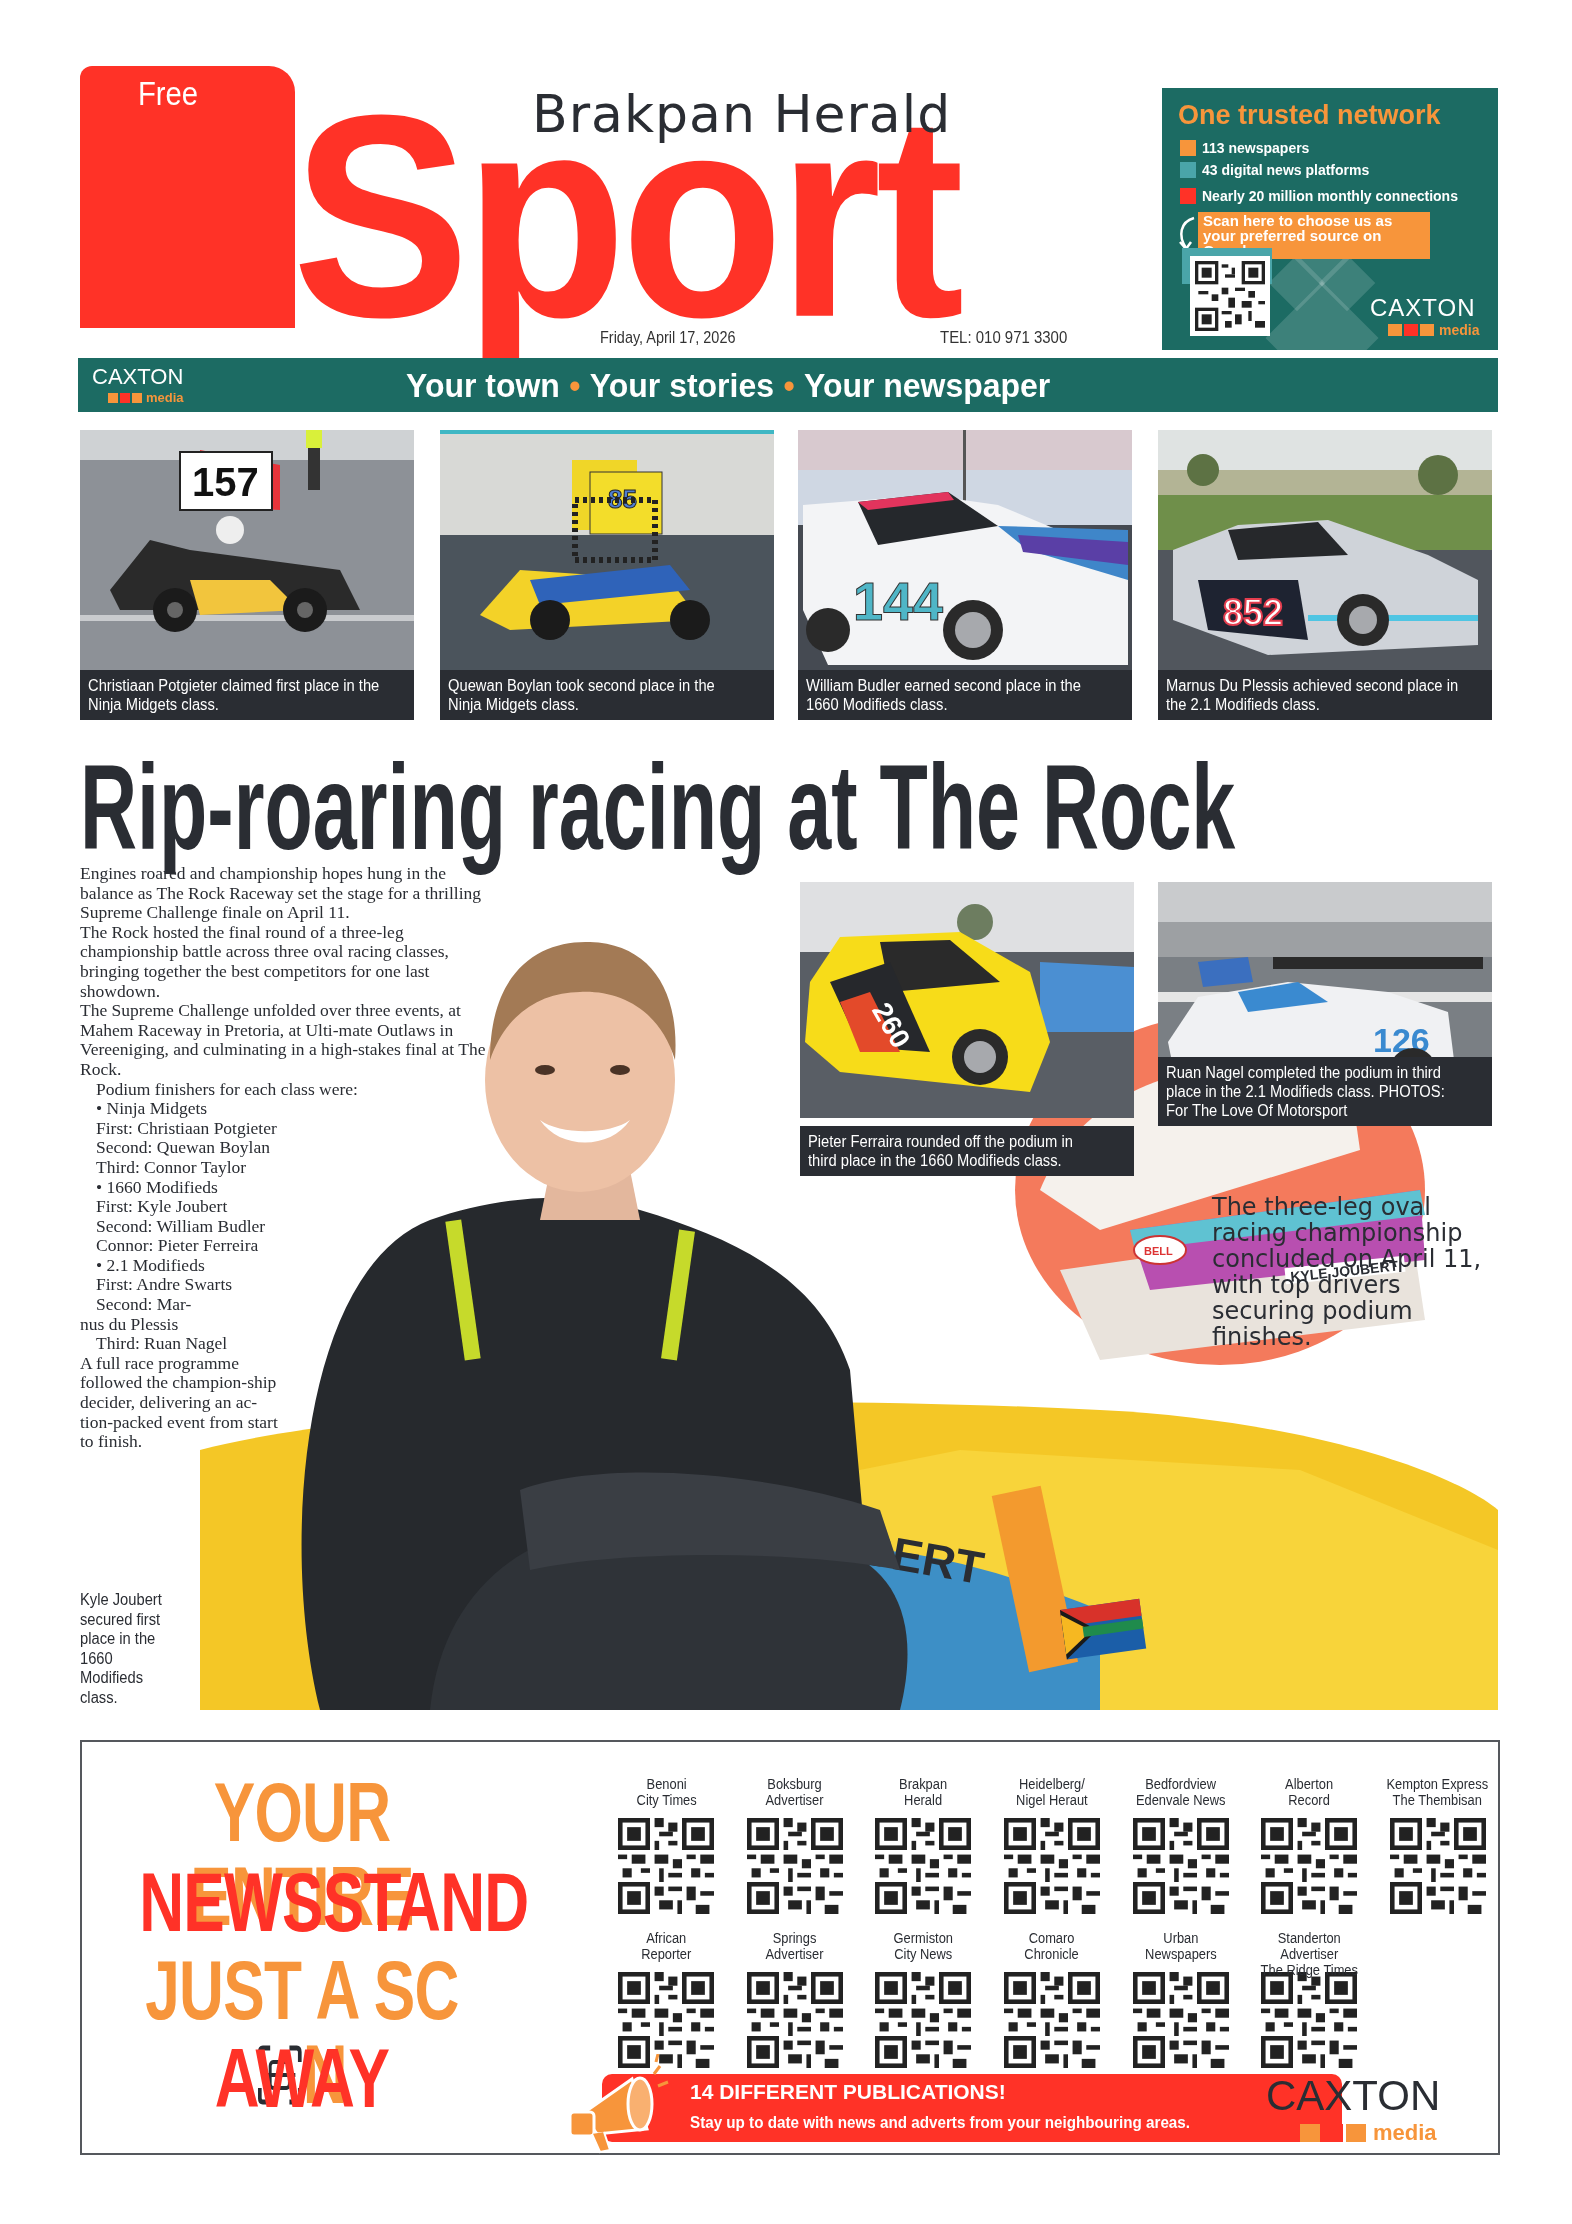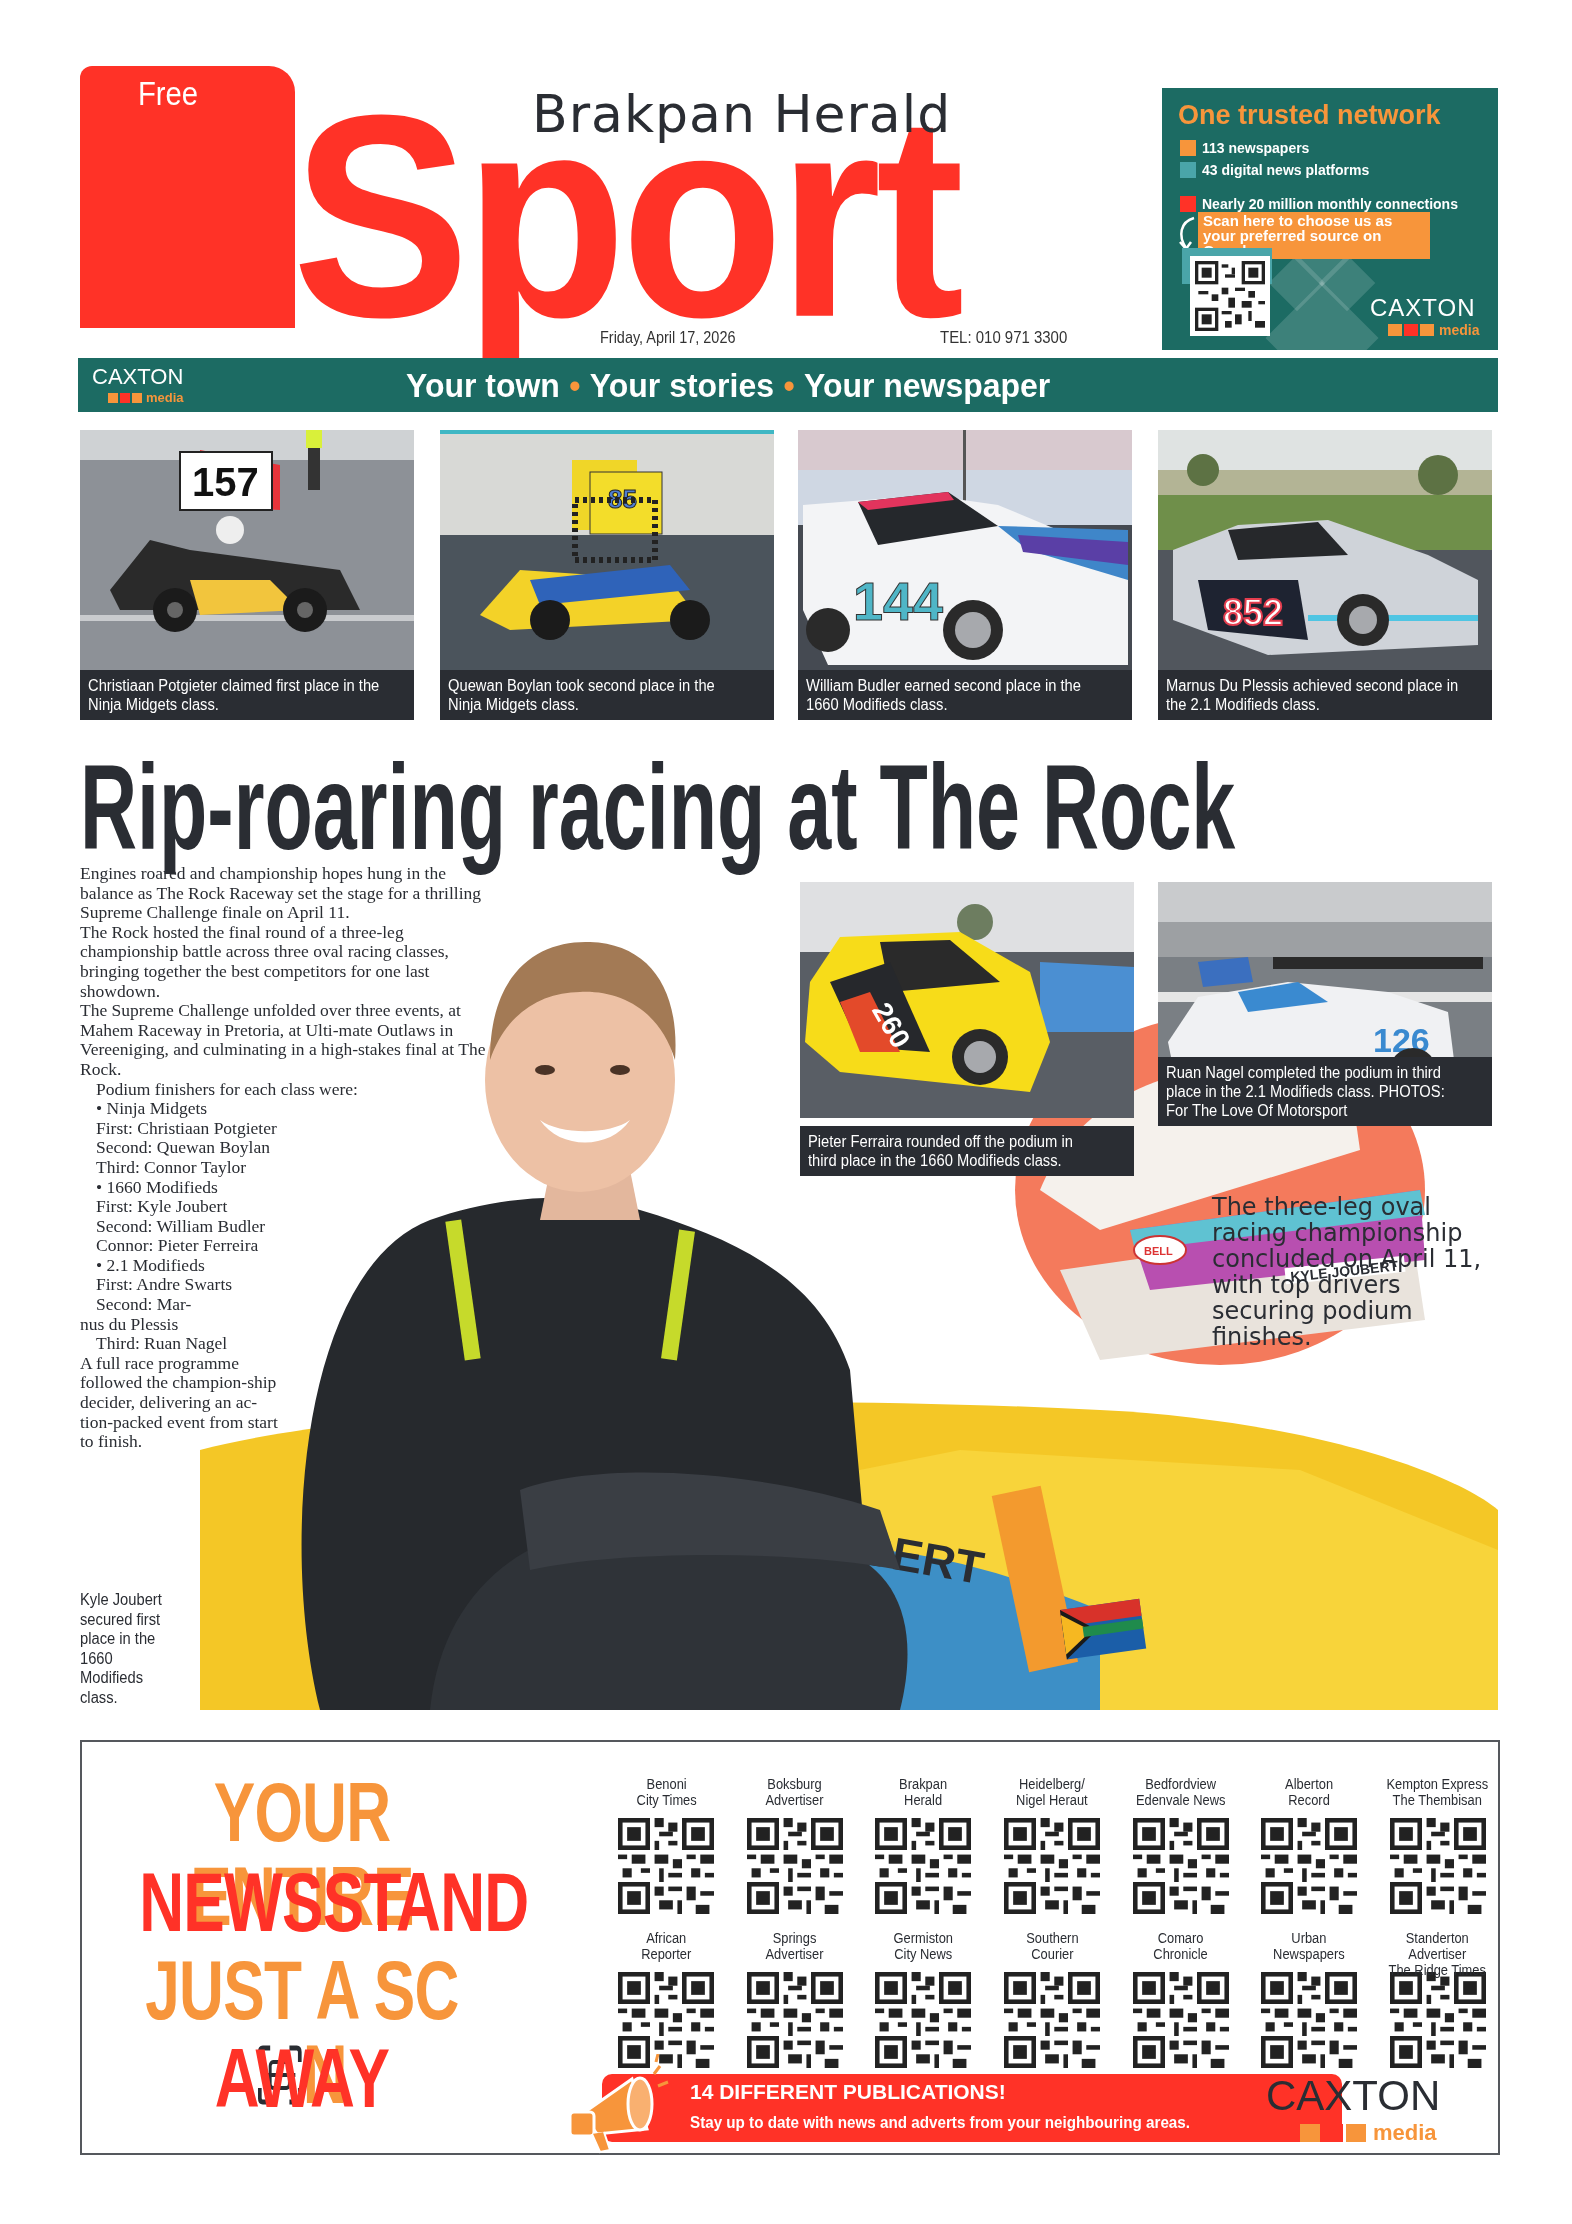"Nearly 20 million monthly connections" div.stat { top: 108px -> 100px }
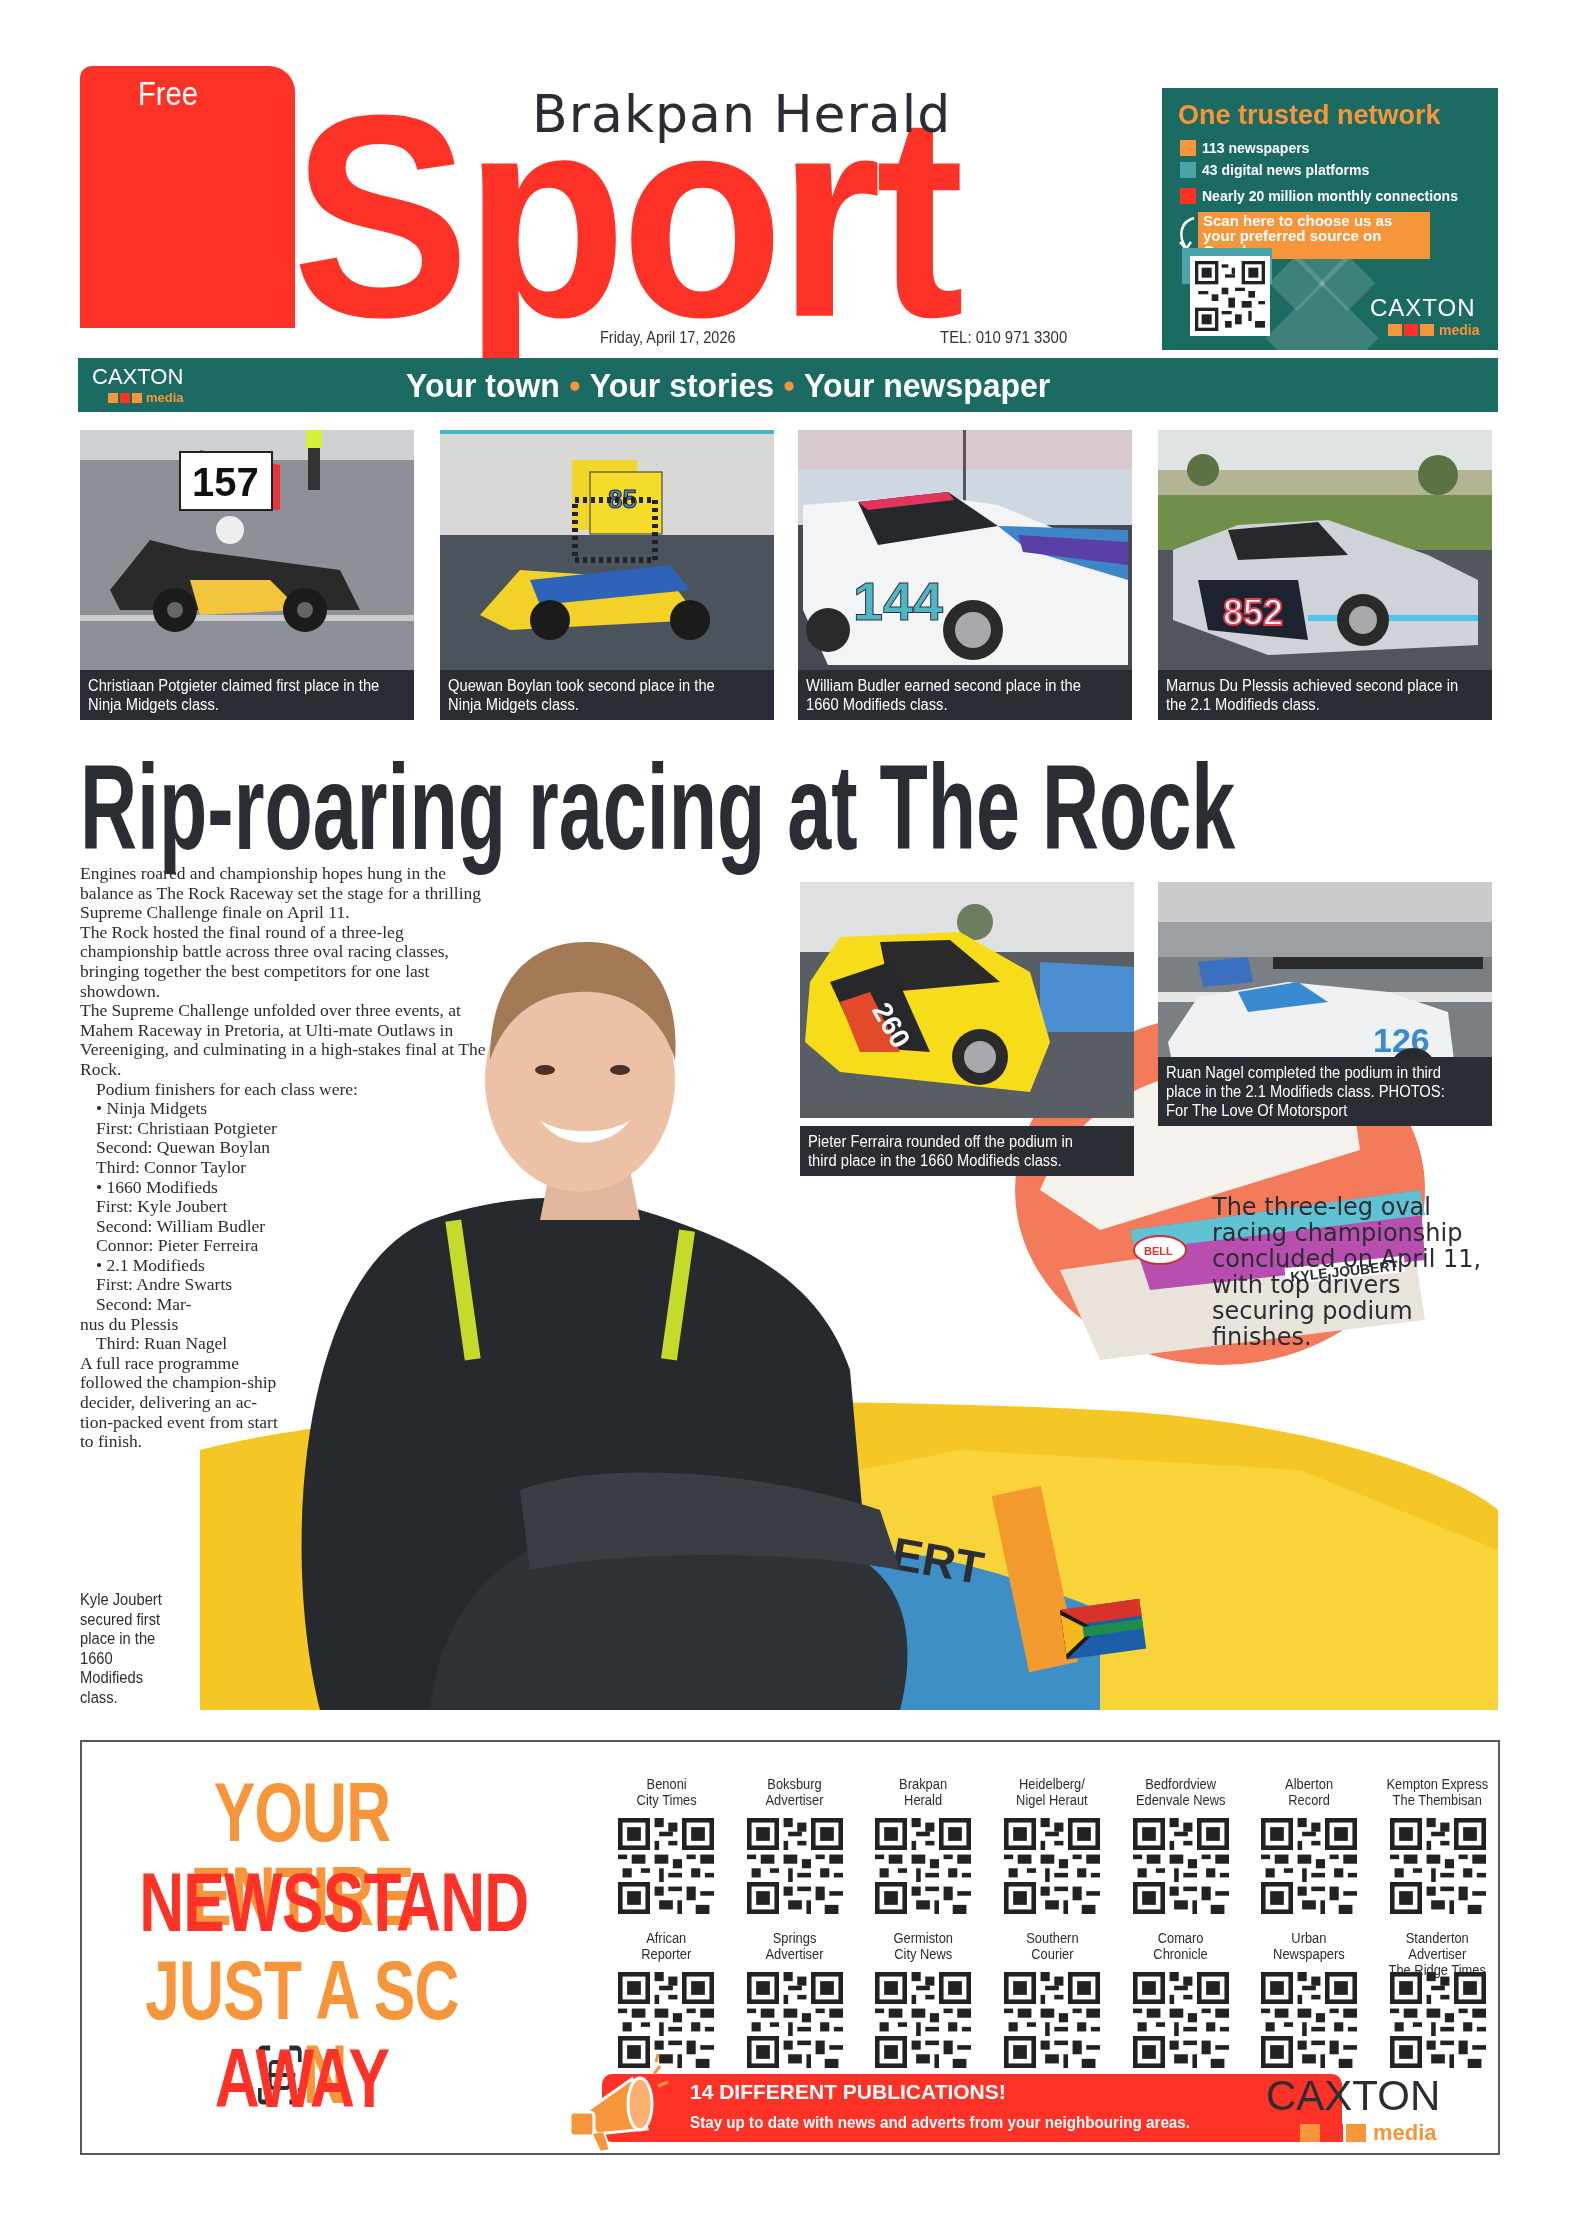"Southern" div.pub { html: <div> <div> <div>Southern</div> <div>Courier</div> </div> <svg> <use></use> </svg> </div> -> none }
